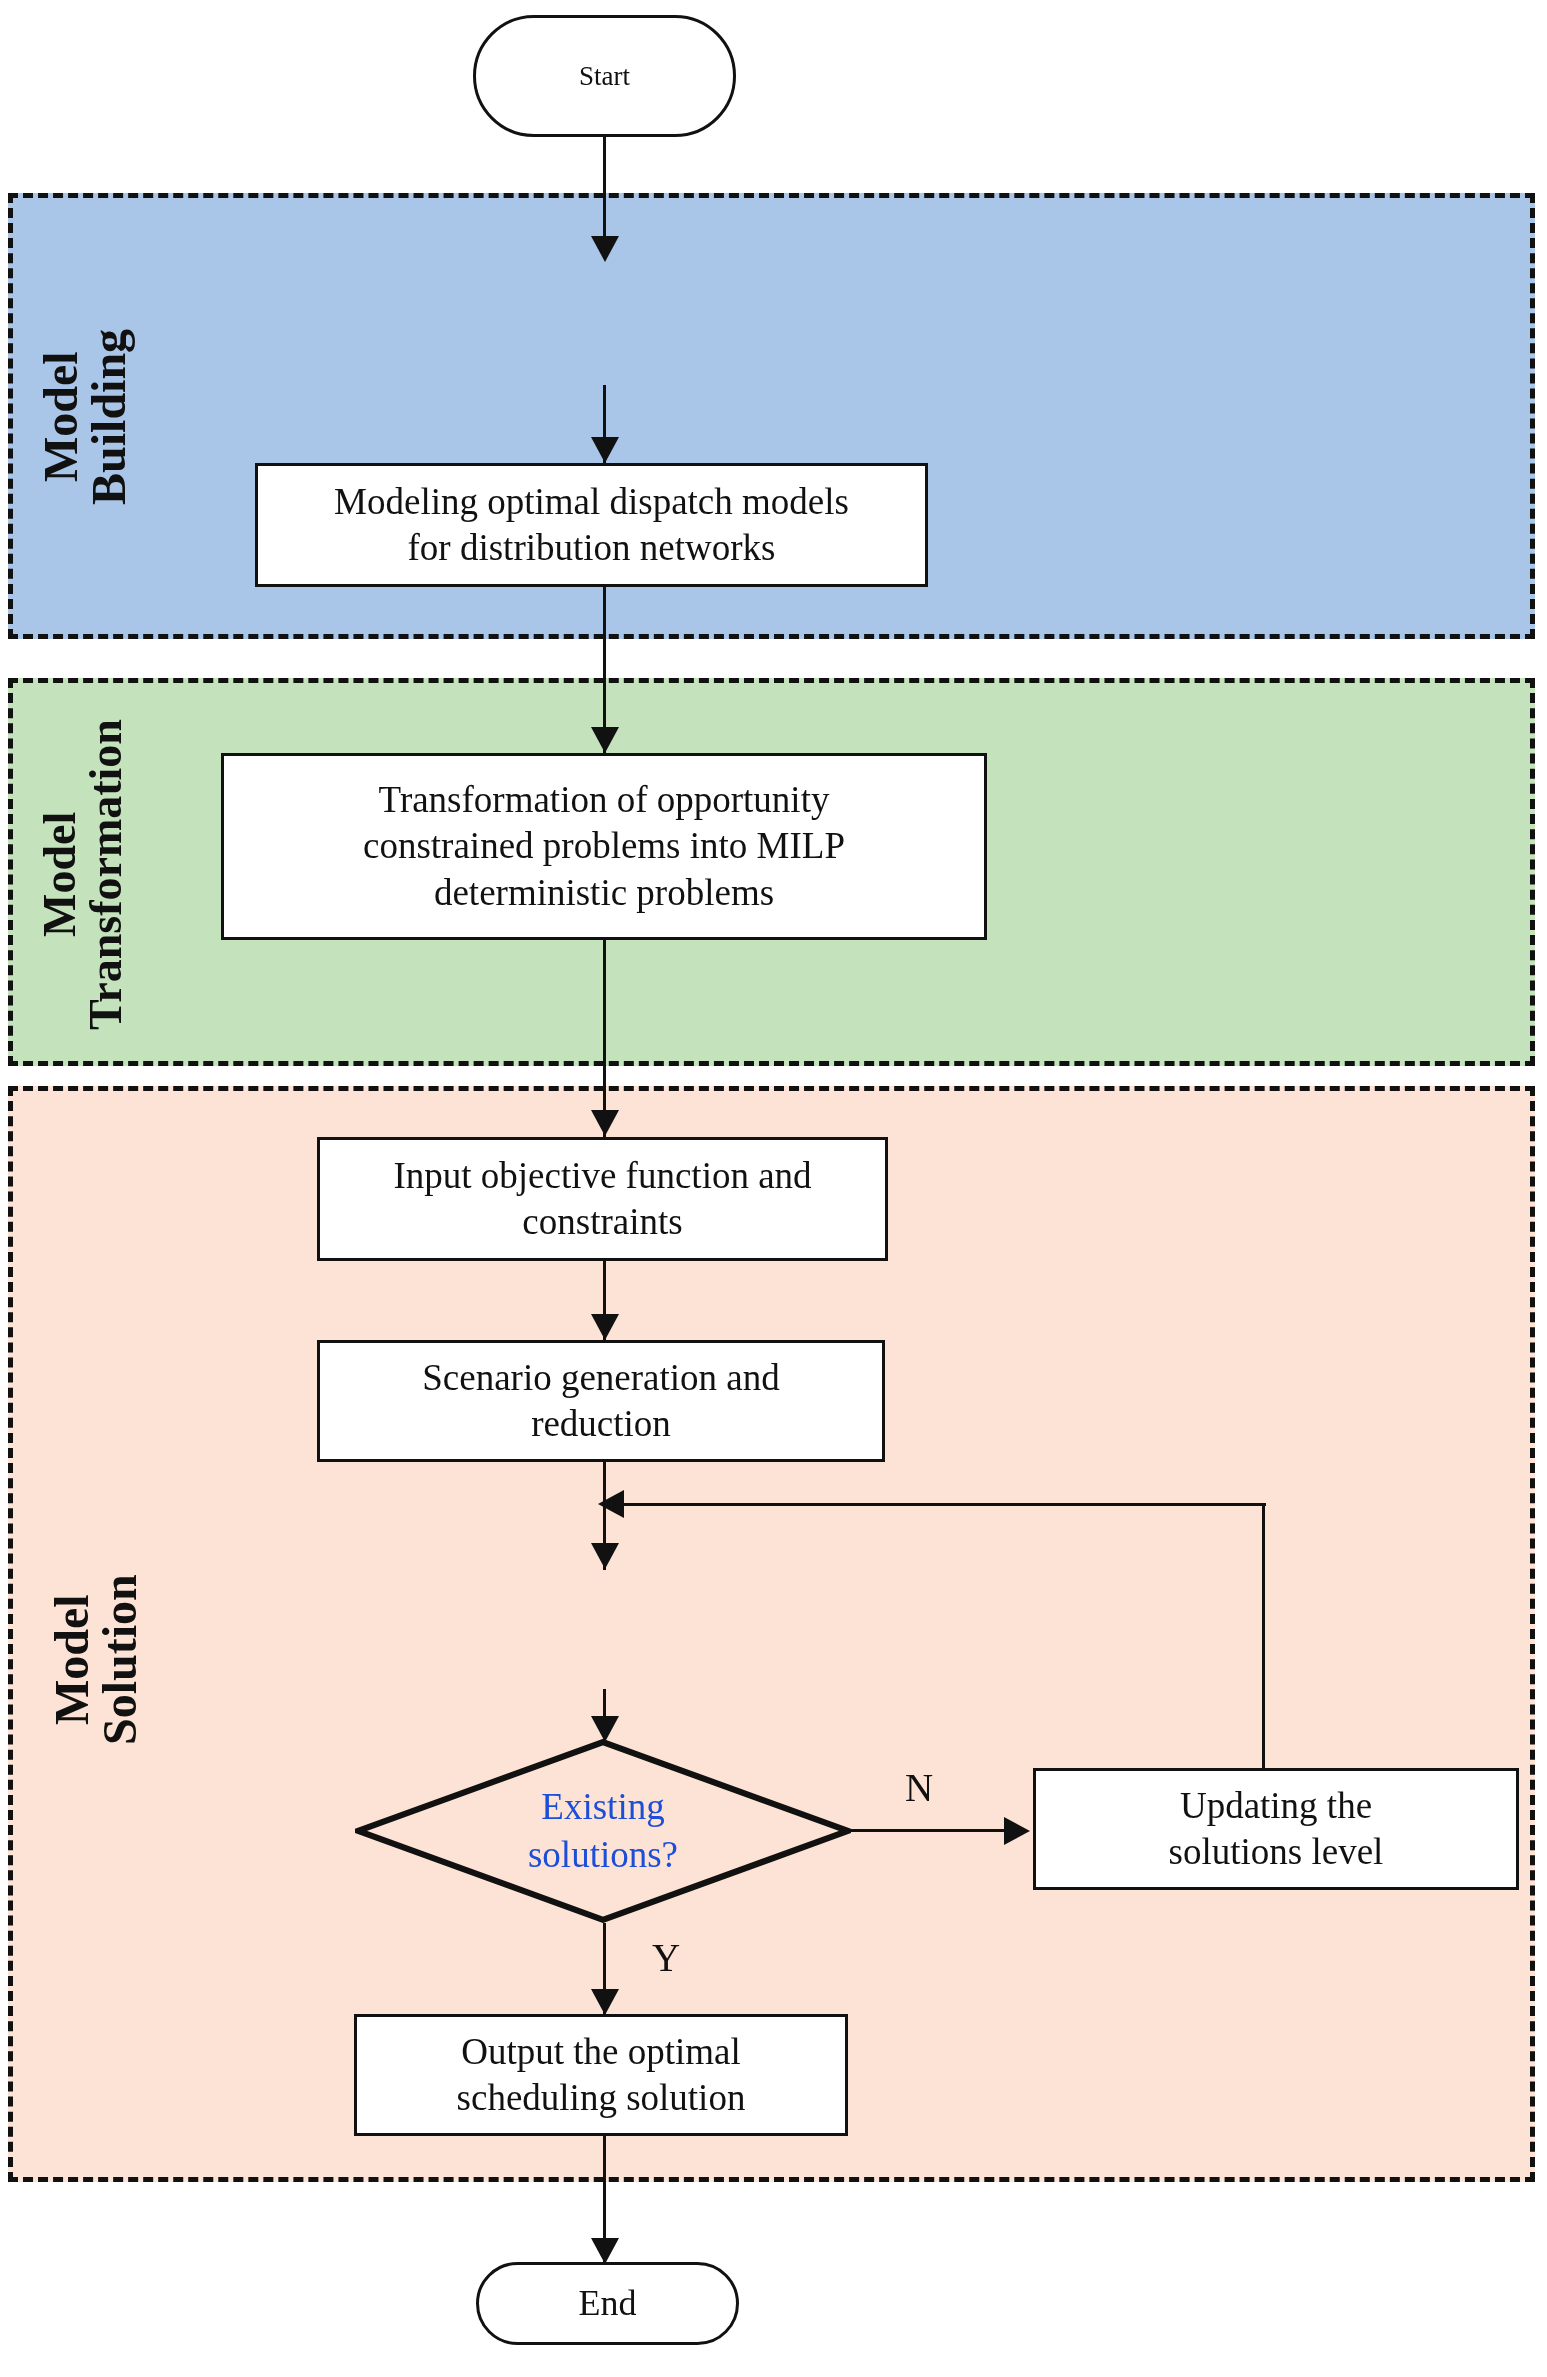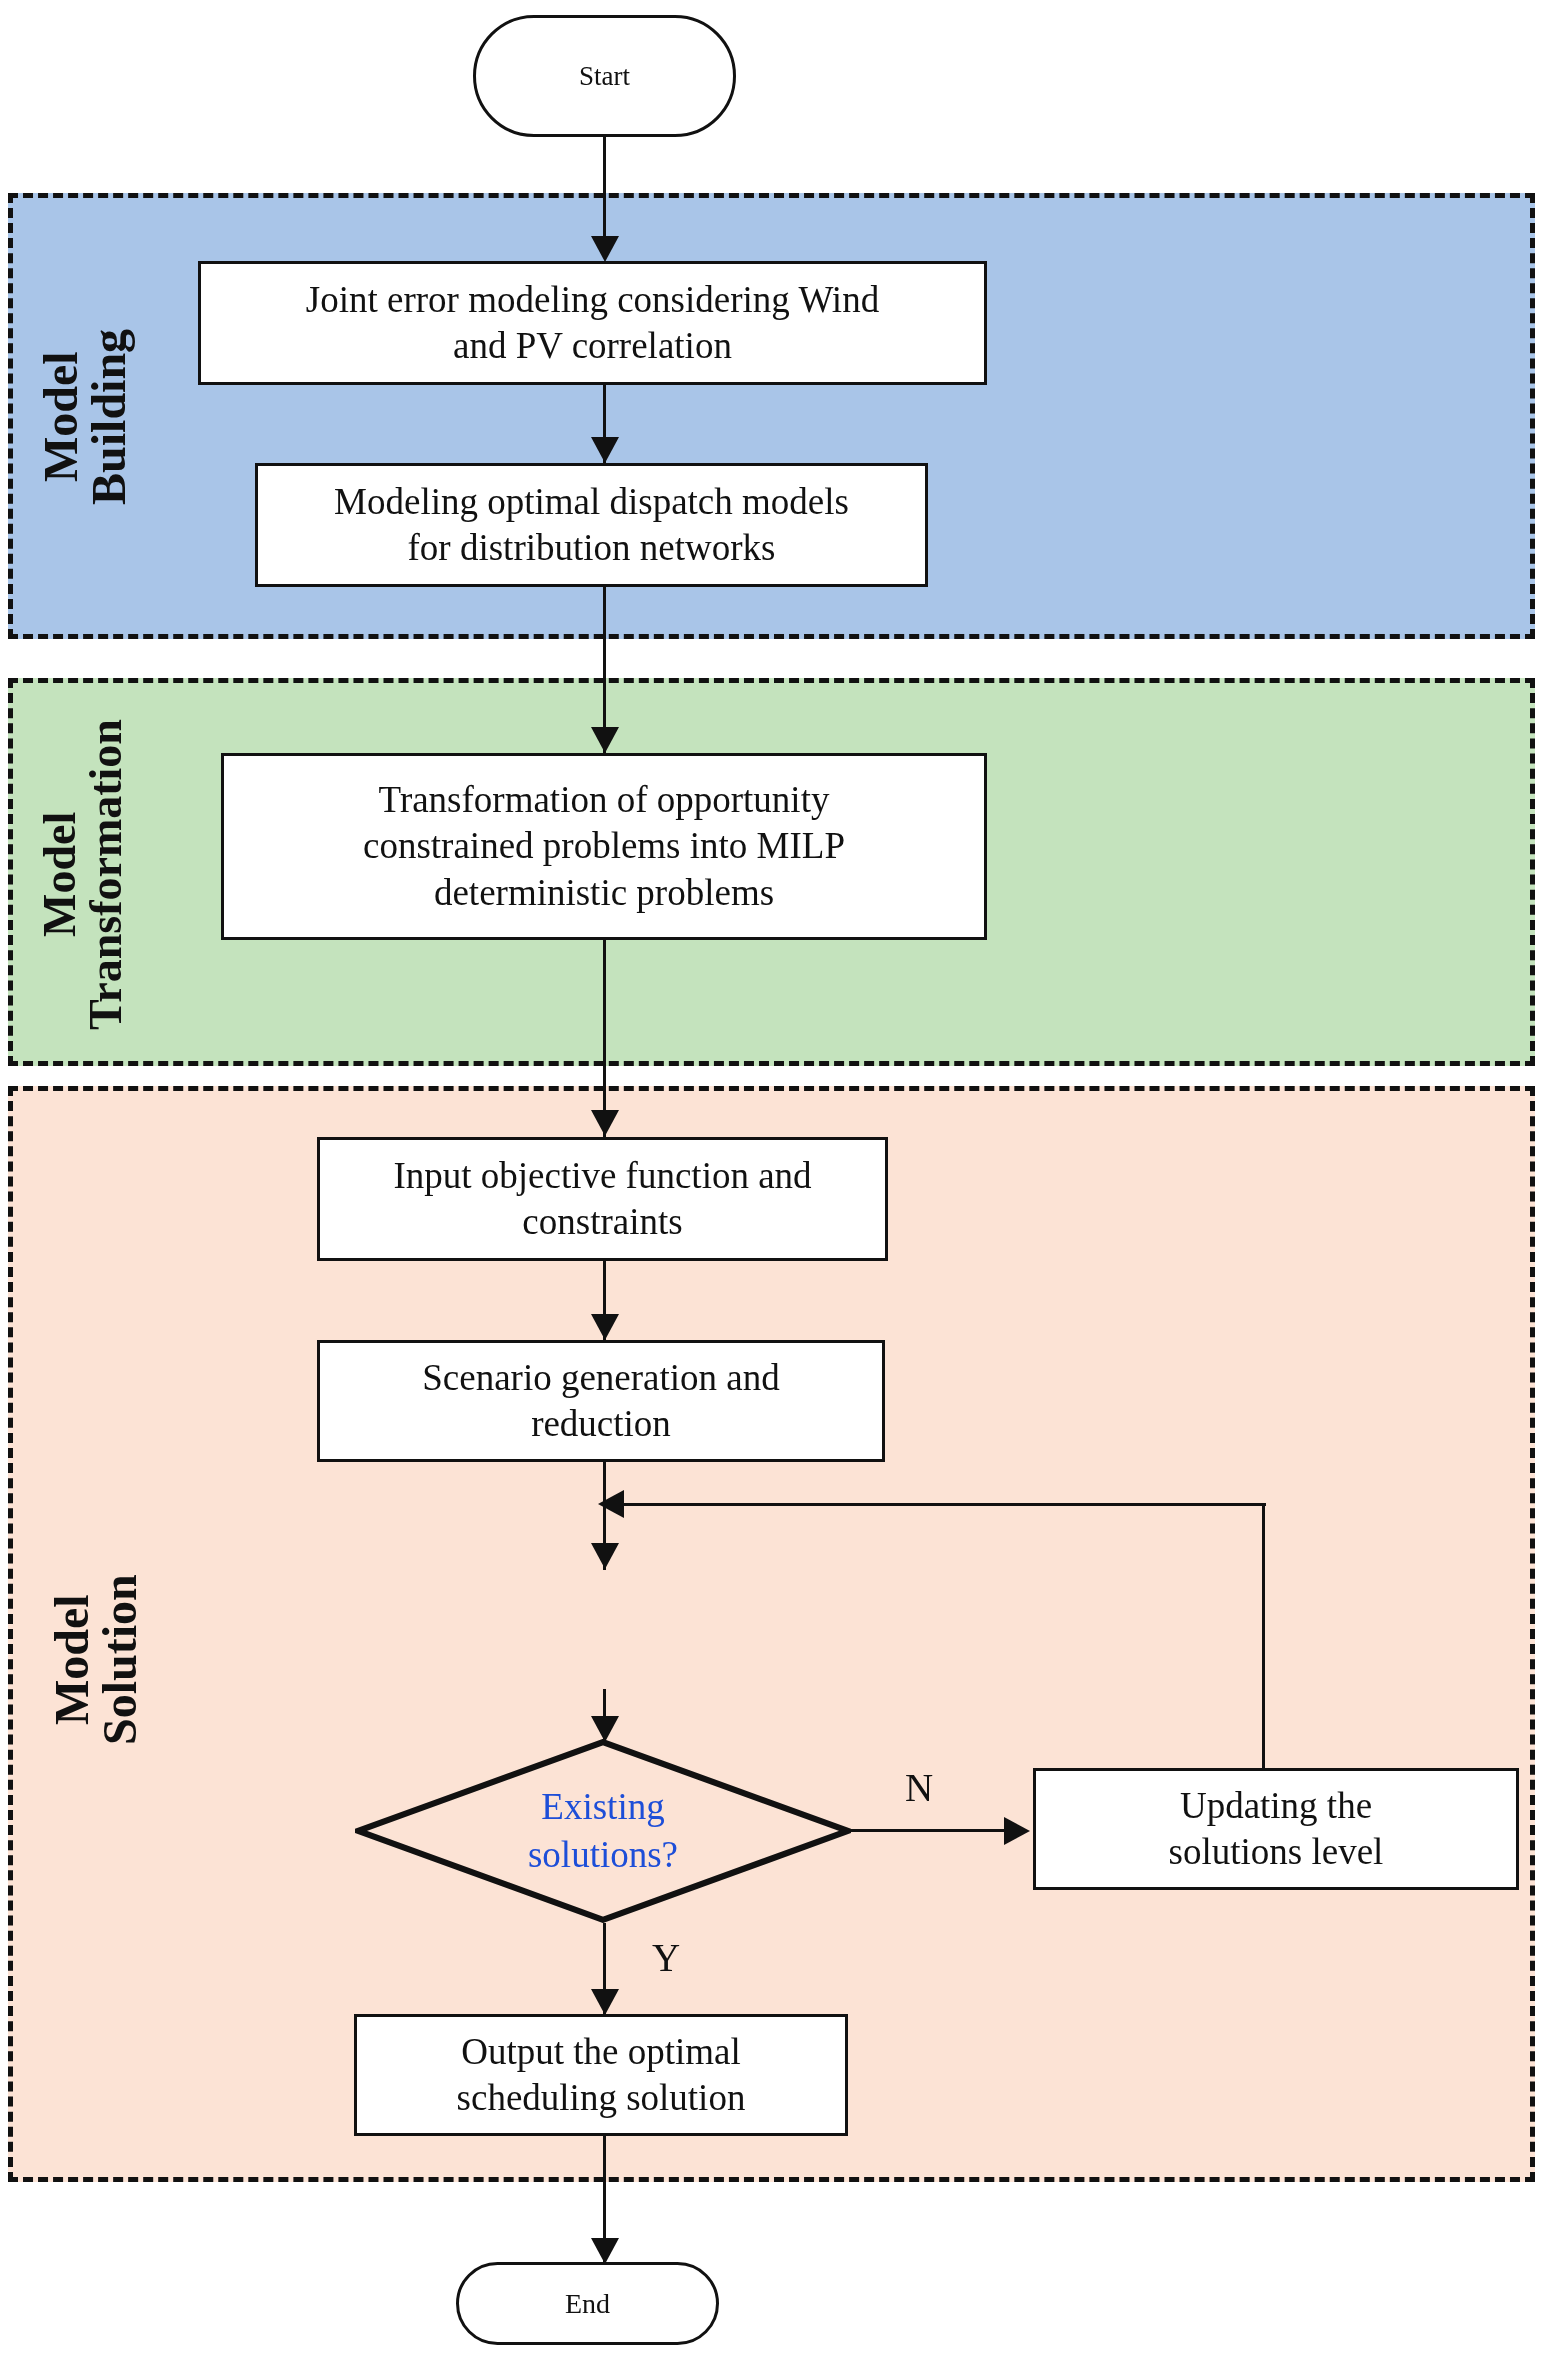"Joint error modeling considering Wind" div.node { html: <div>Joint error modeling considering Wind and PV correlation</div> -> none }
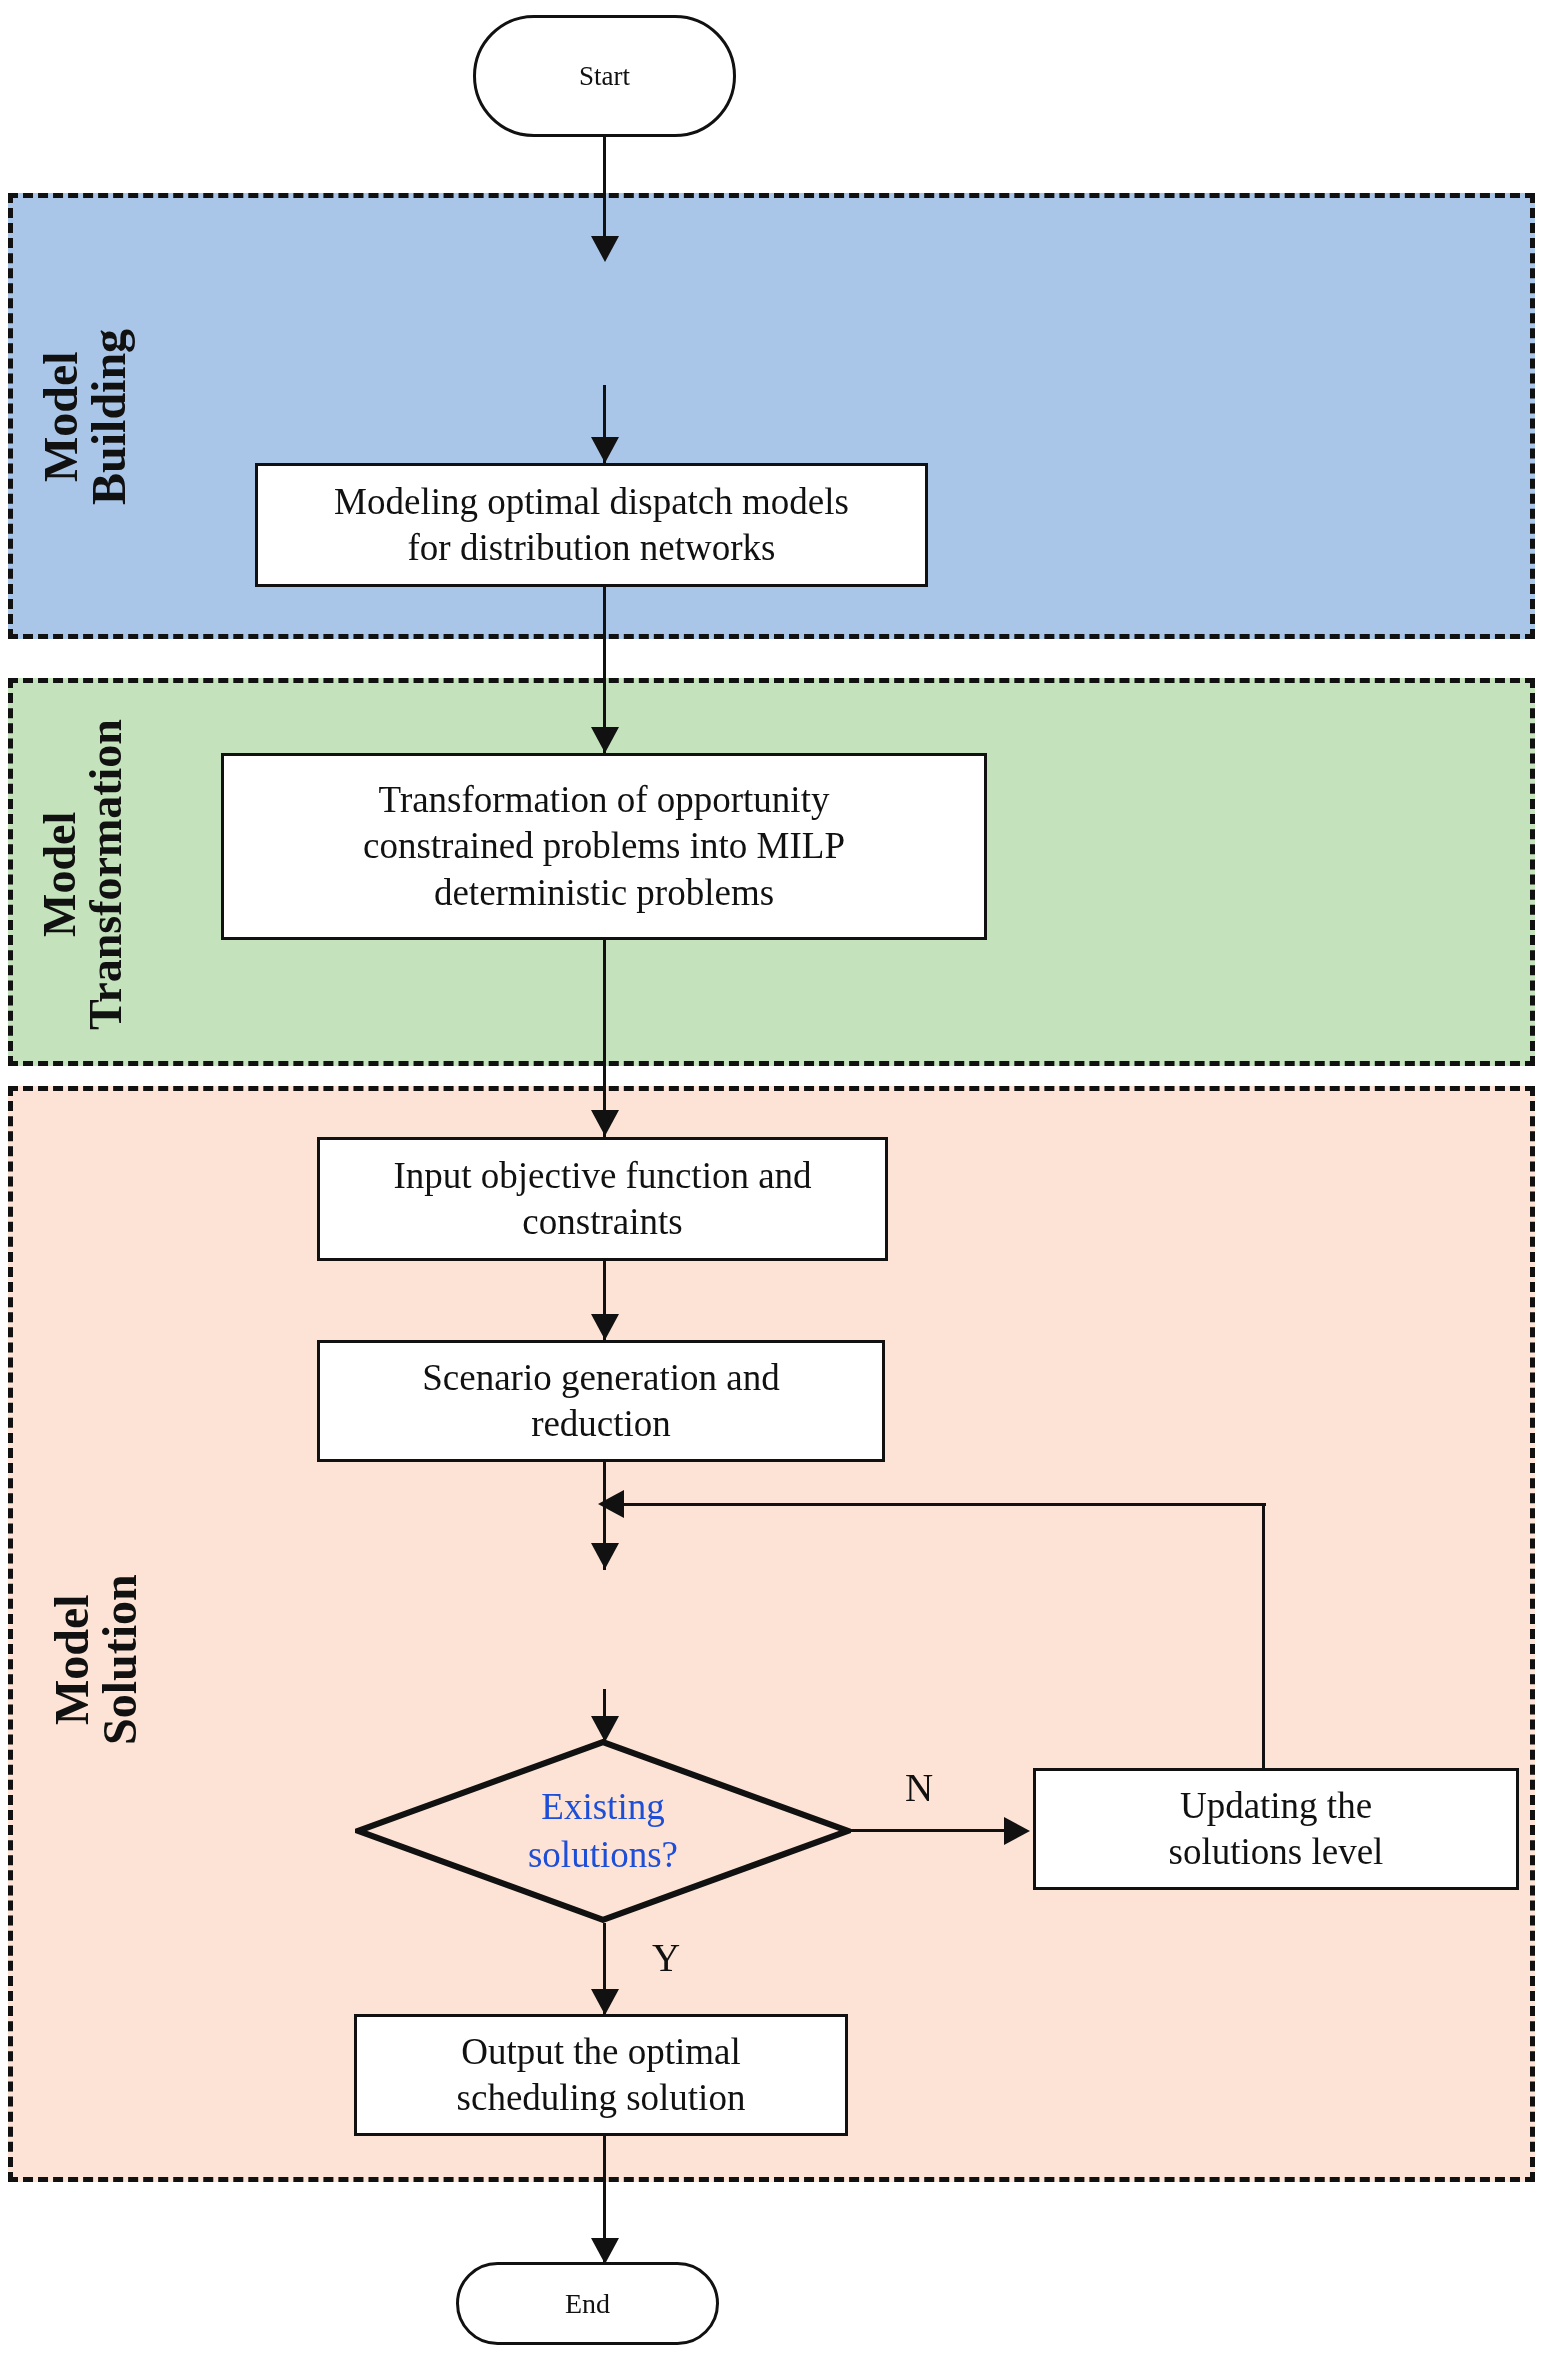"End" div.node { font-size: 28px -> 36px; left: 456px -> 476px }
